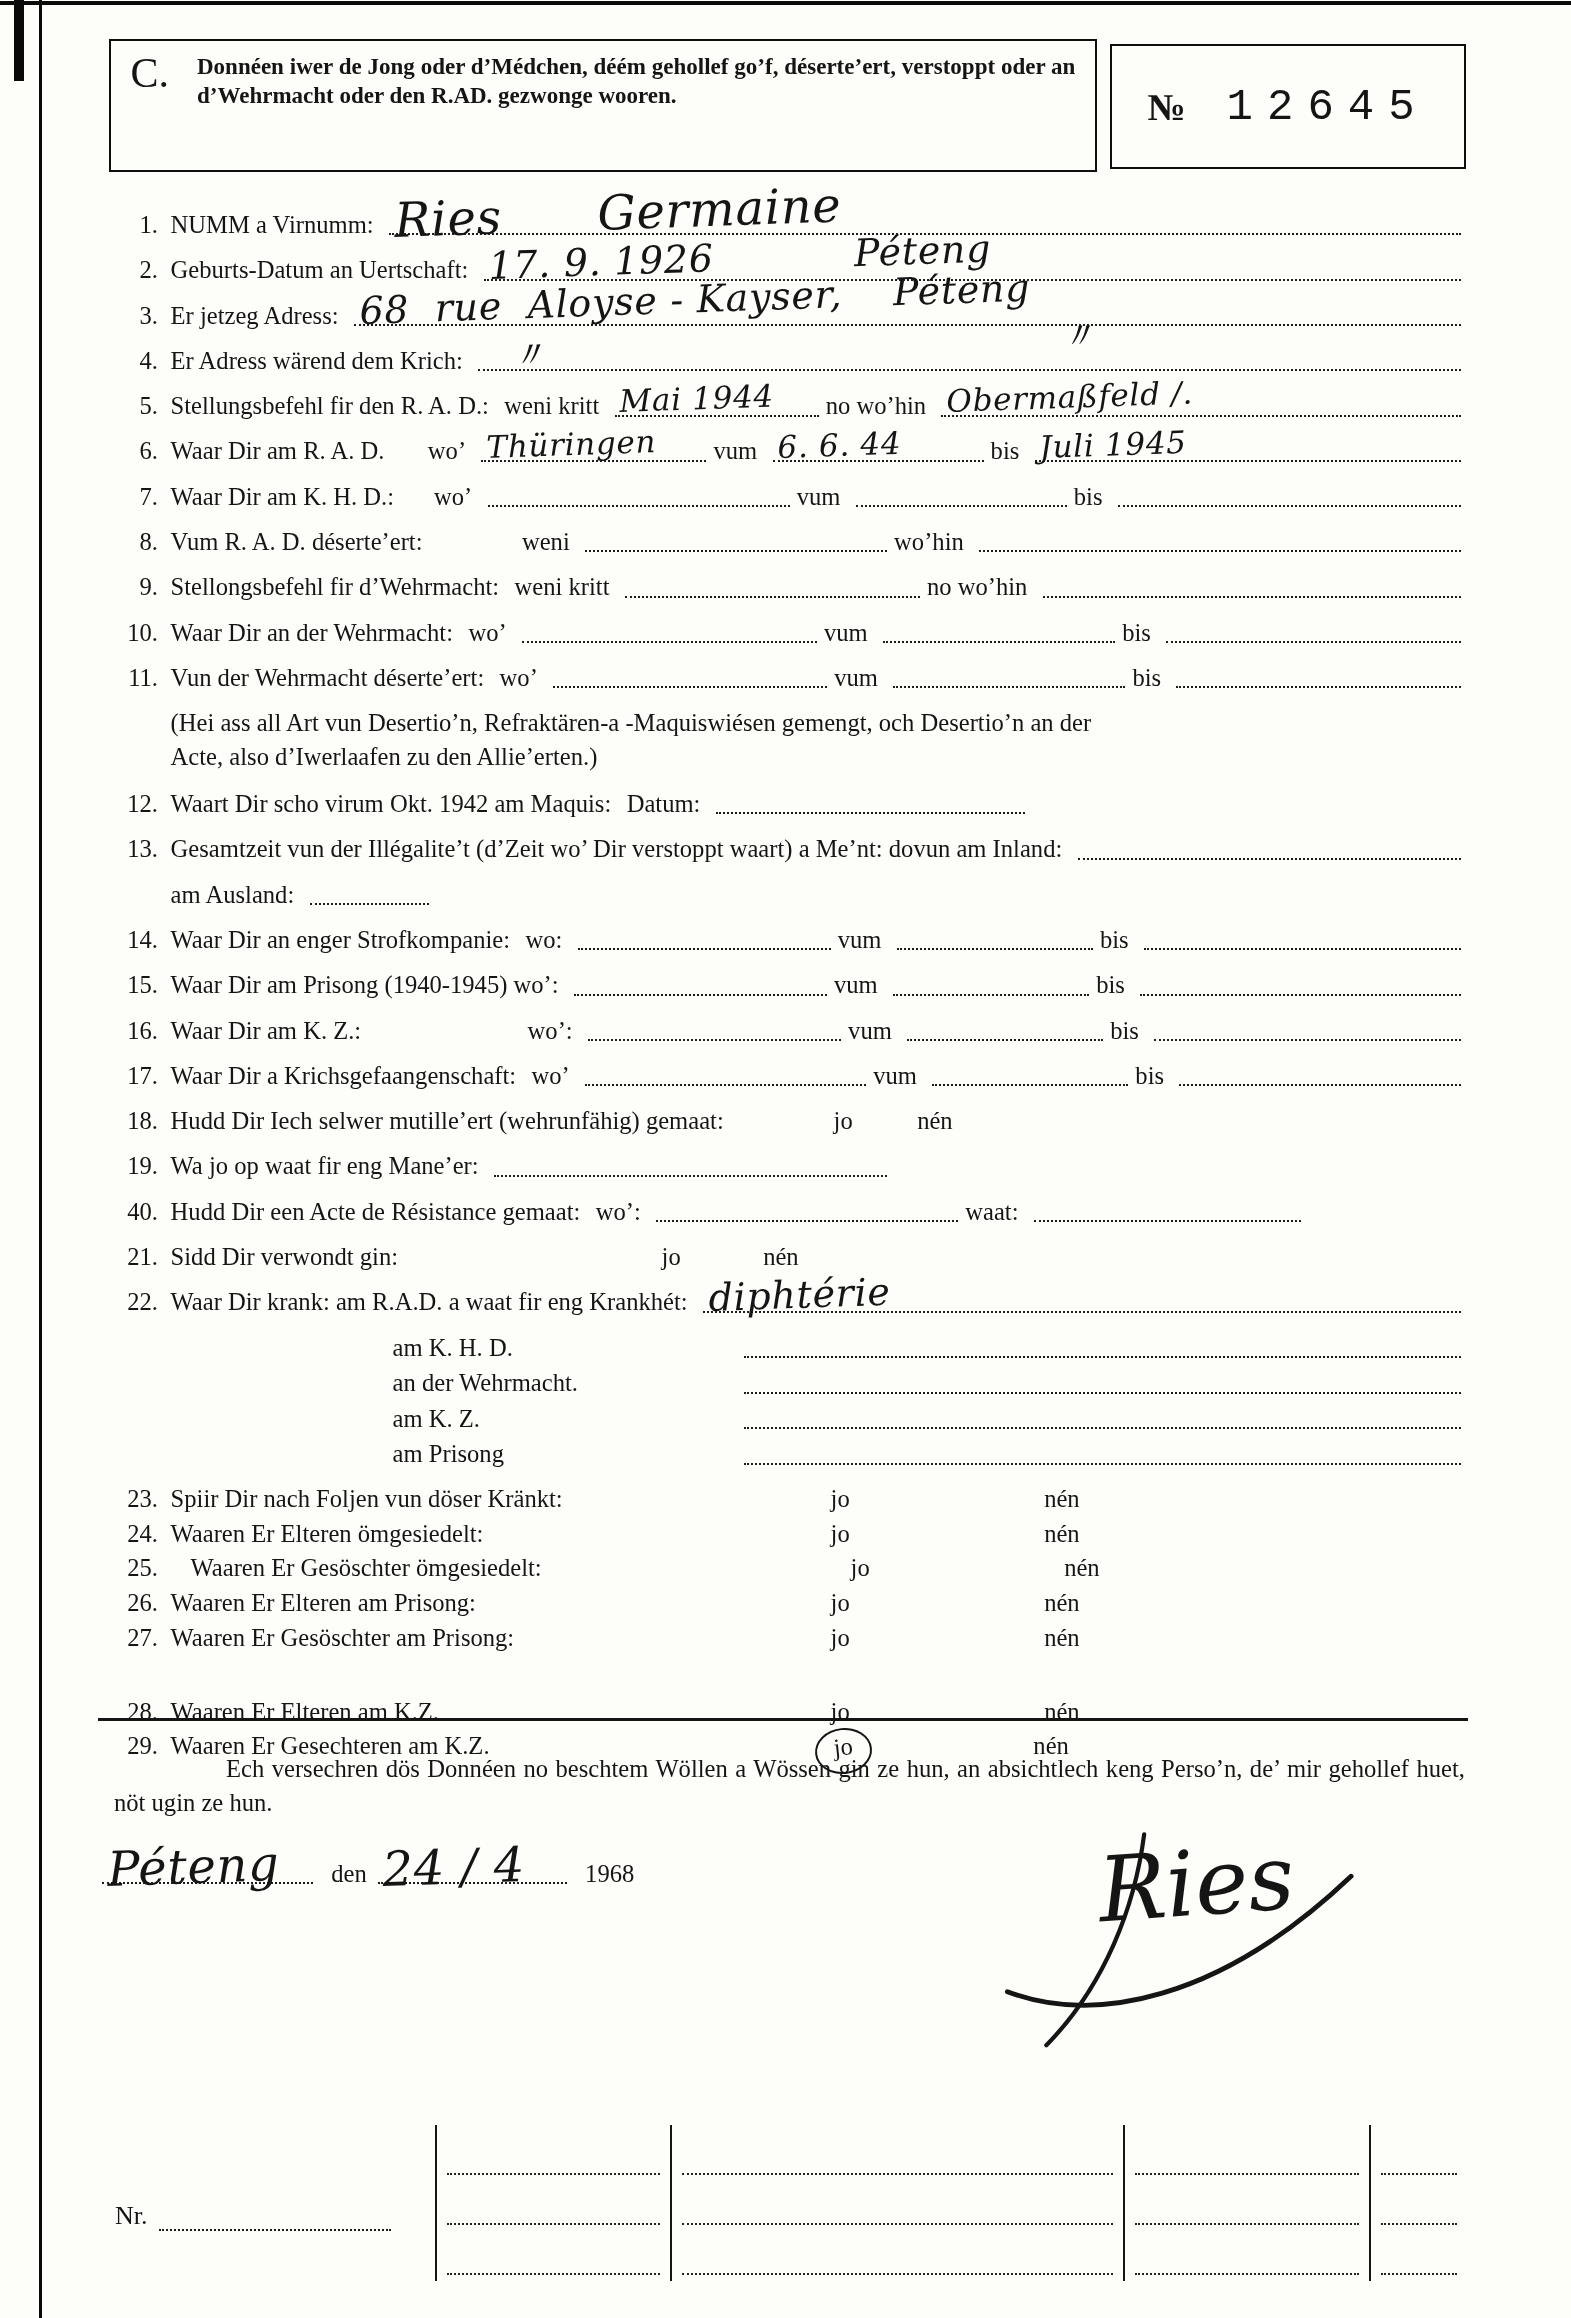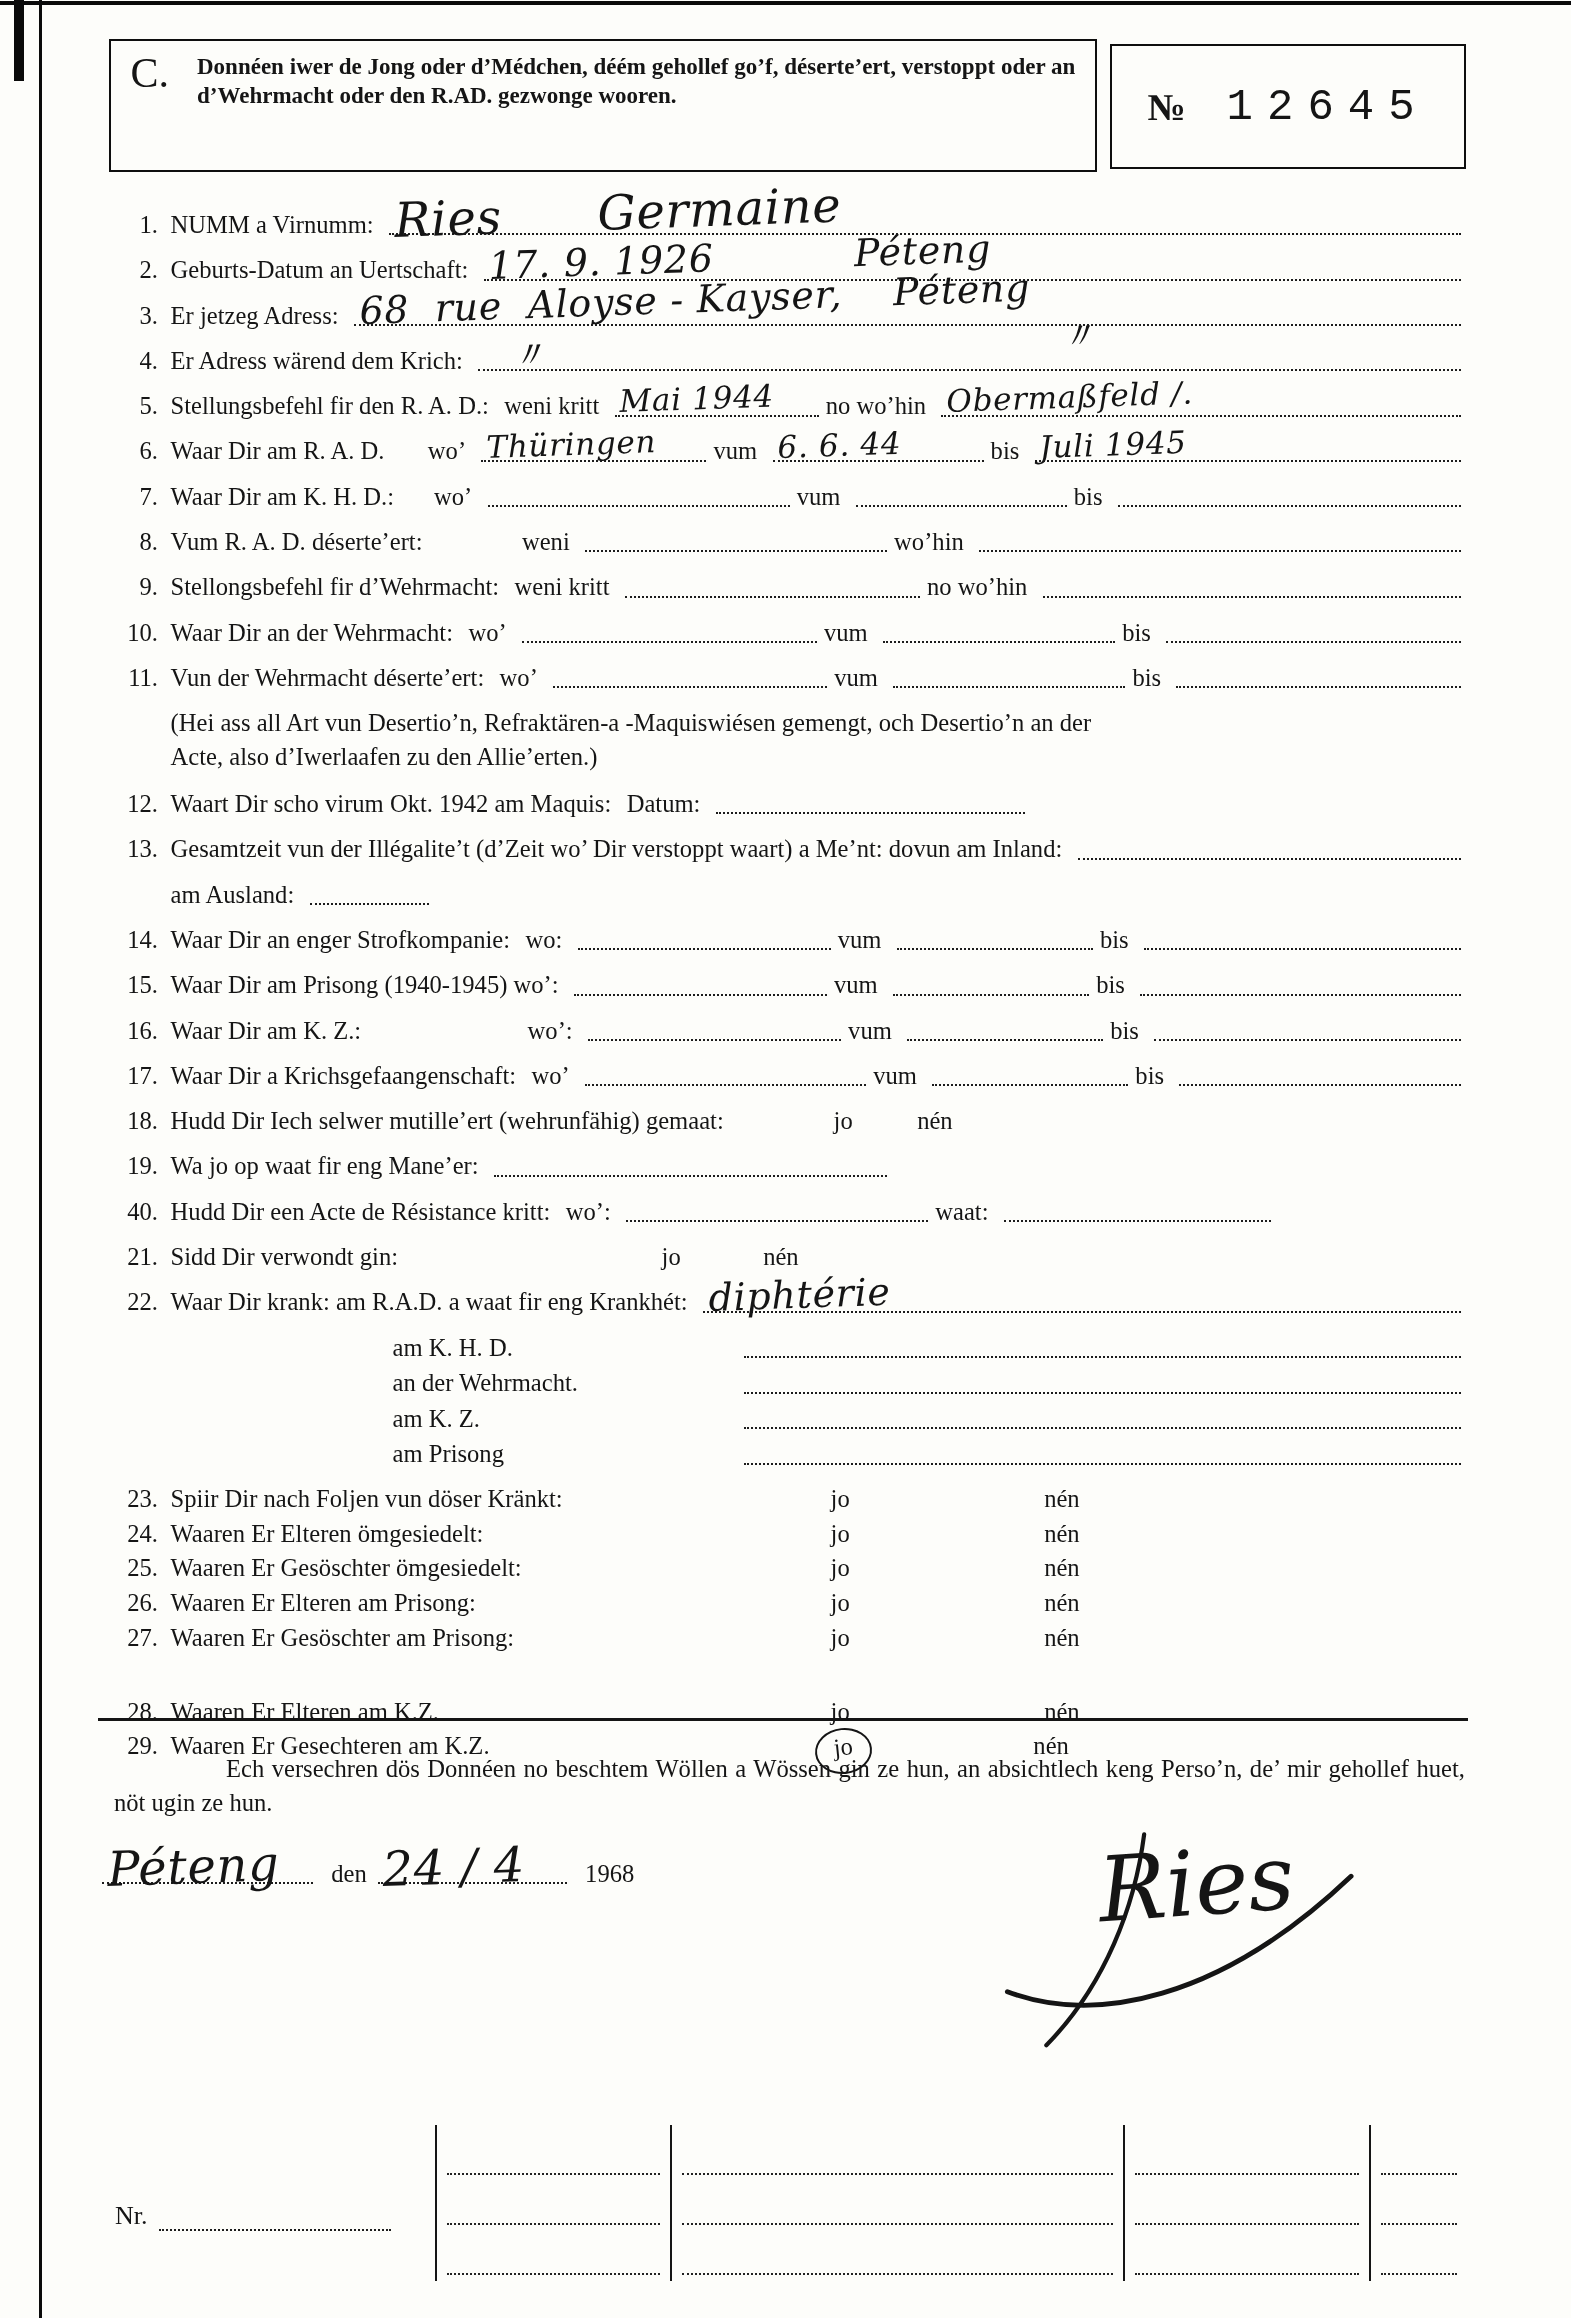"Hudd Dir een Acte de" span.lbl { text: kritt -> gemaat }
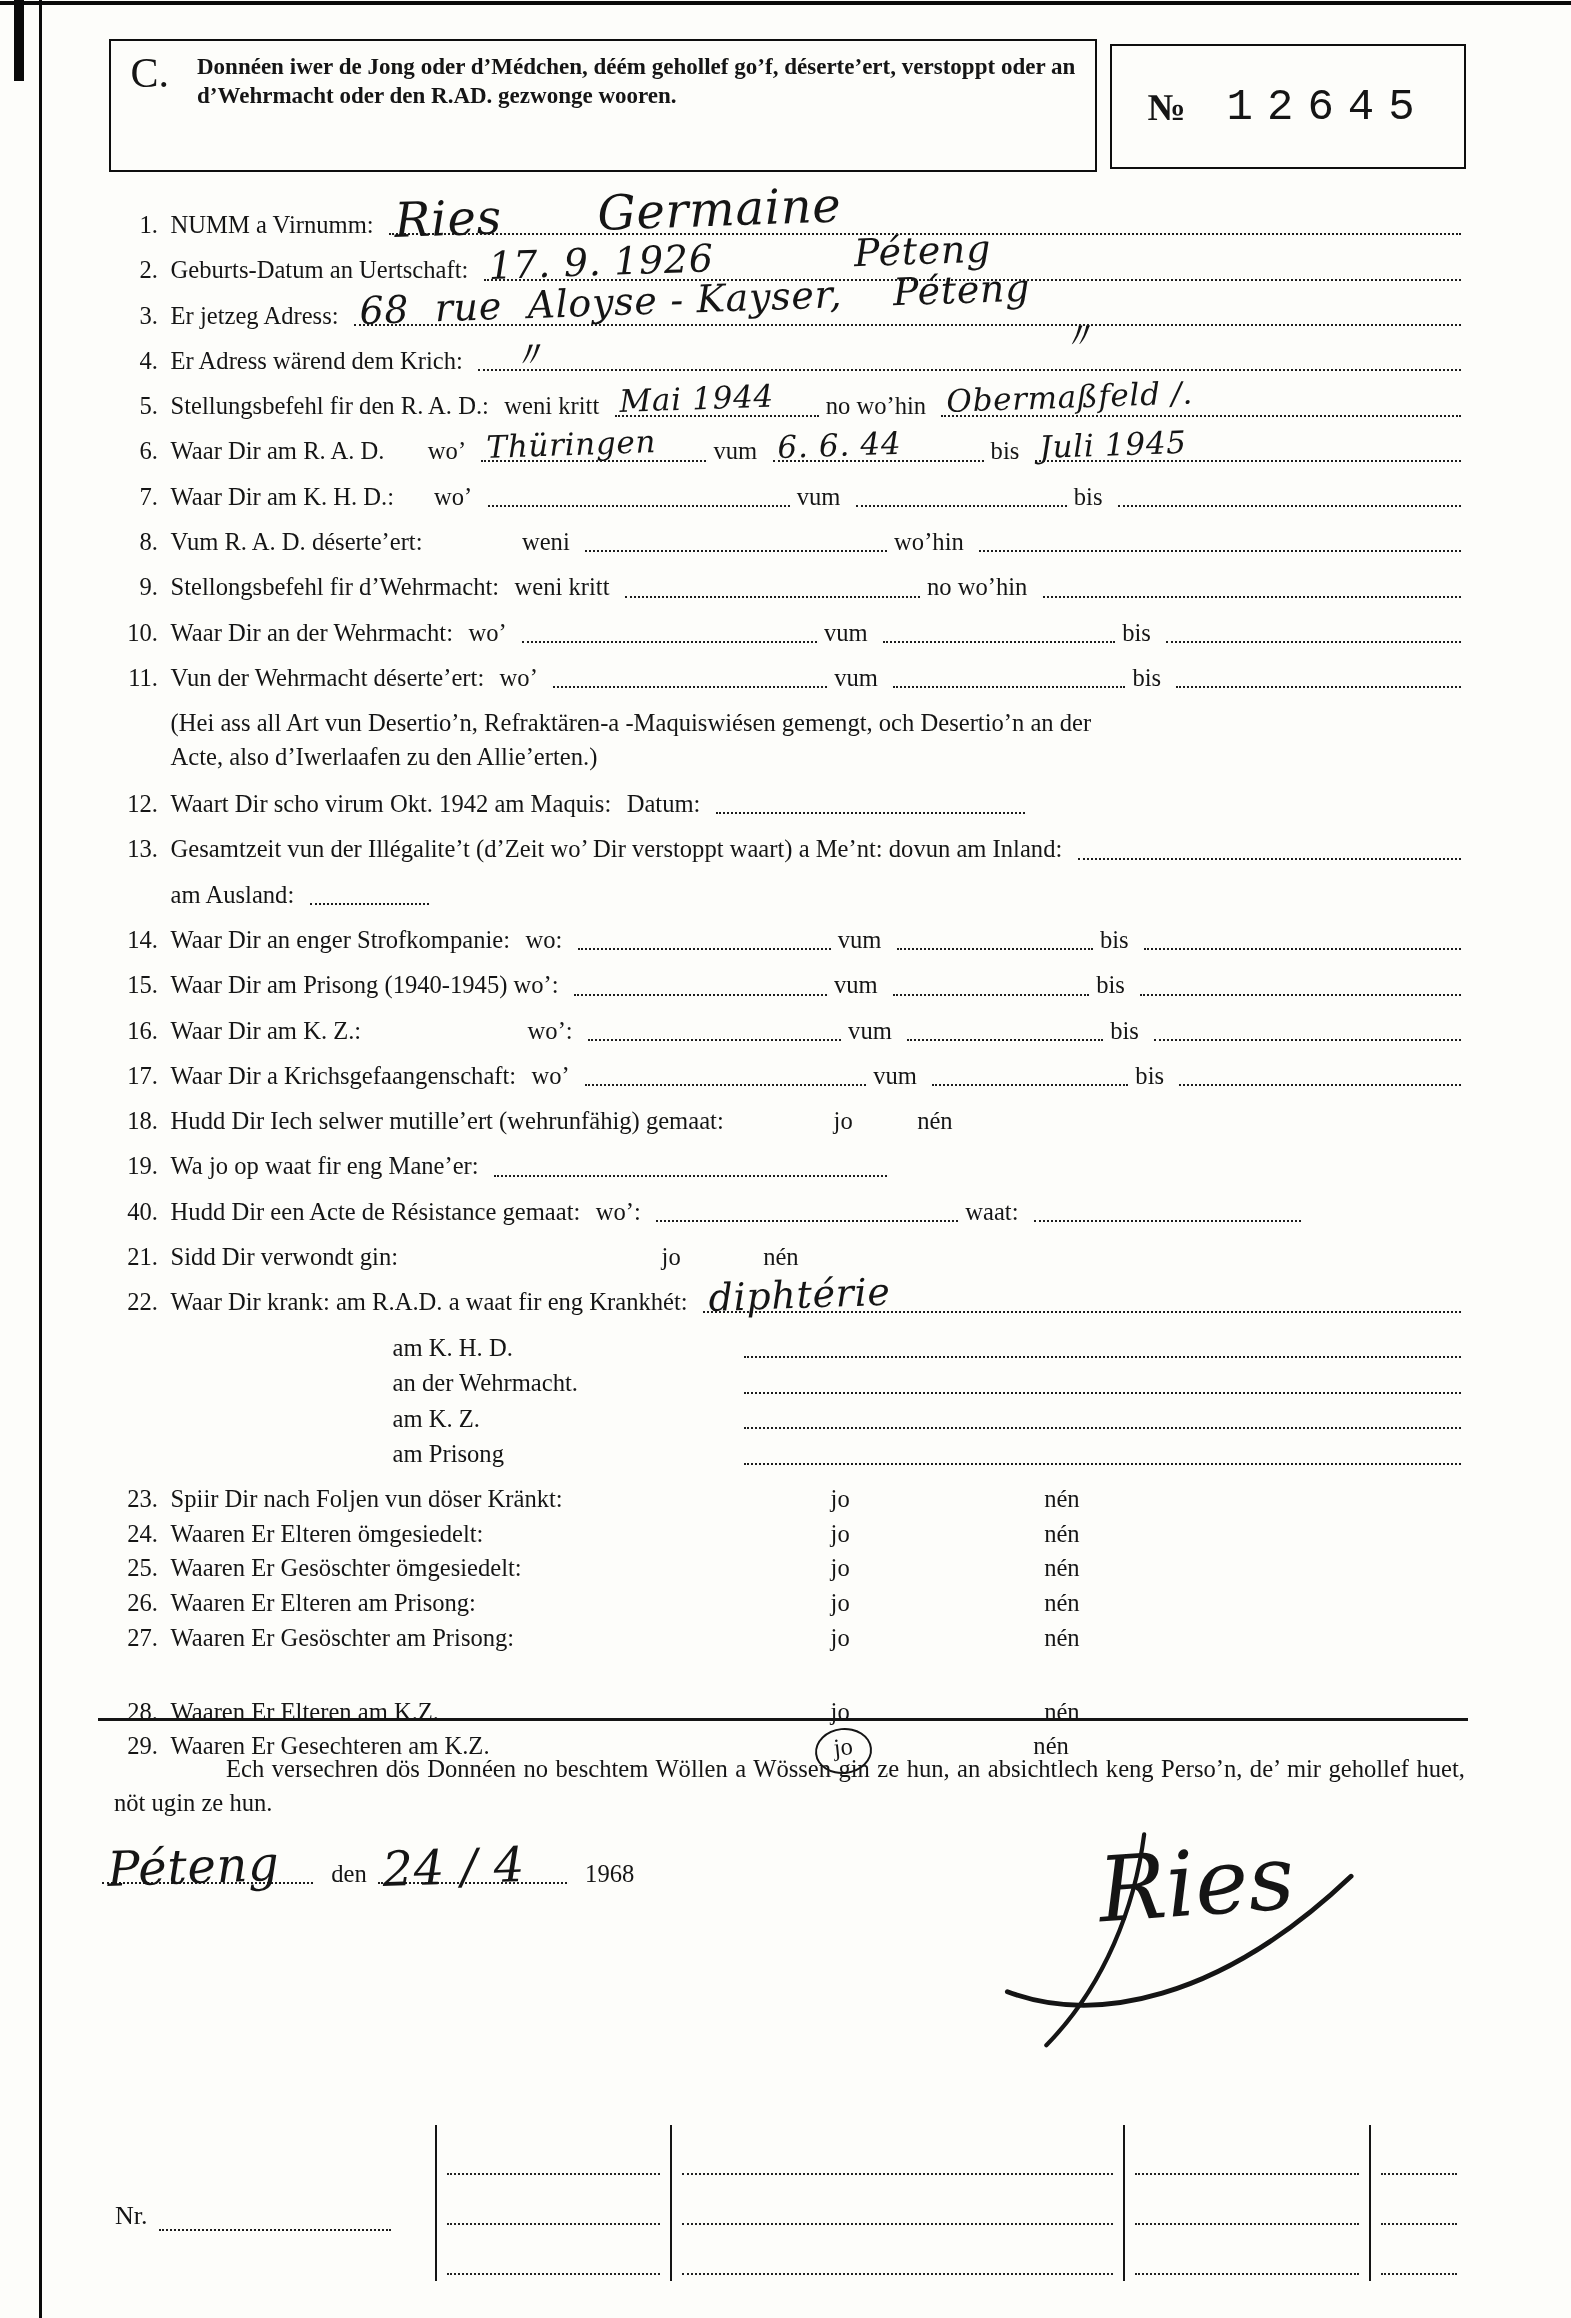"Waaren Er Gesöschter ömgesiedelt:" span.lbl { margin-left: none -> 20px }
